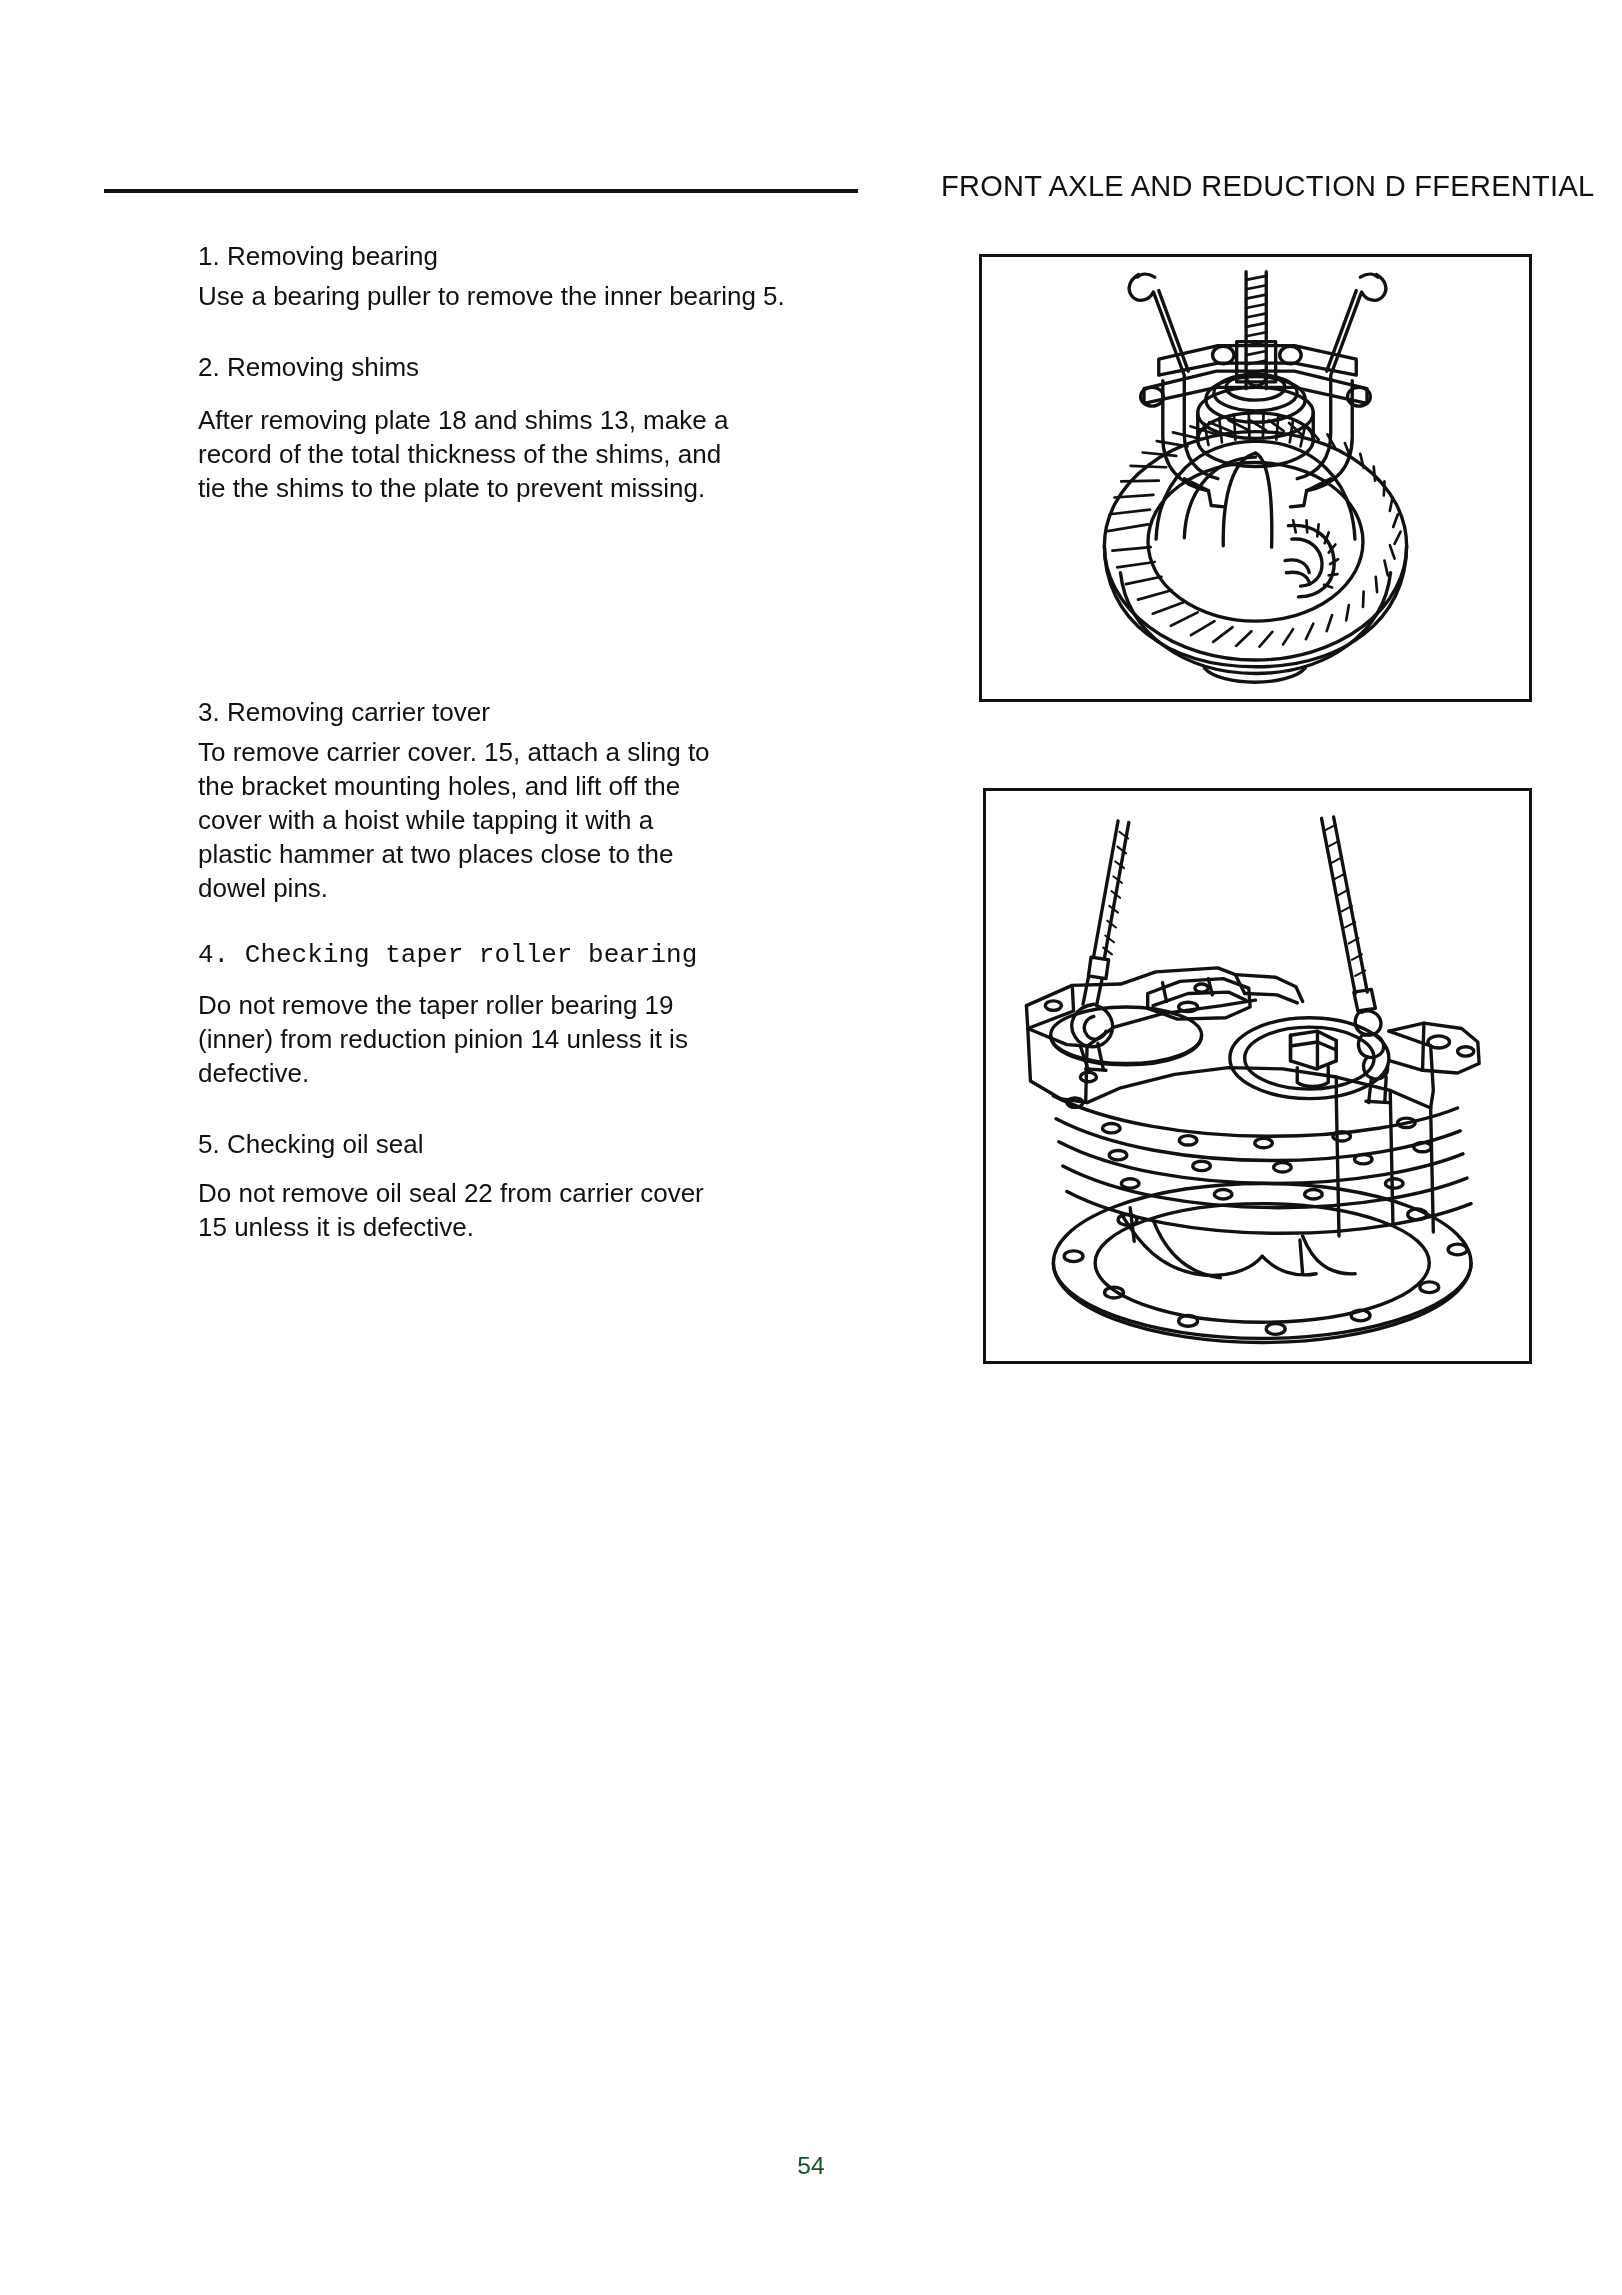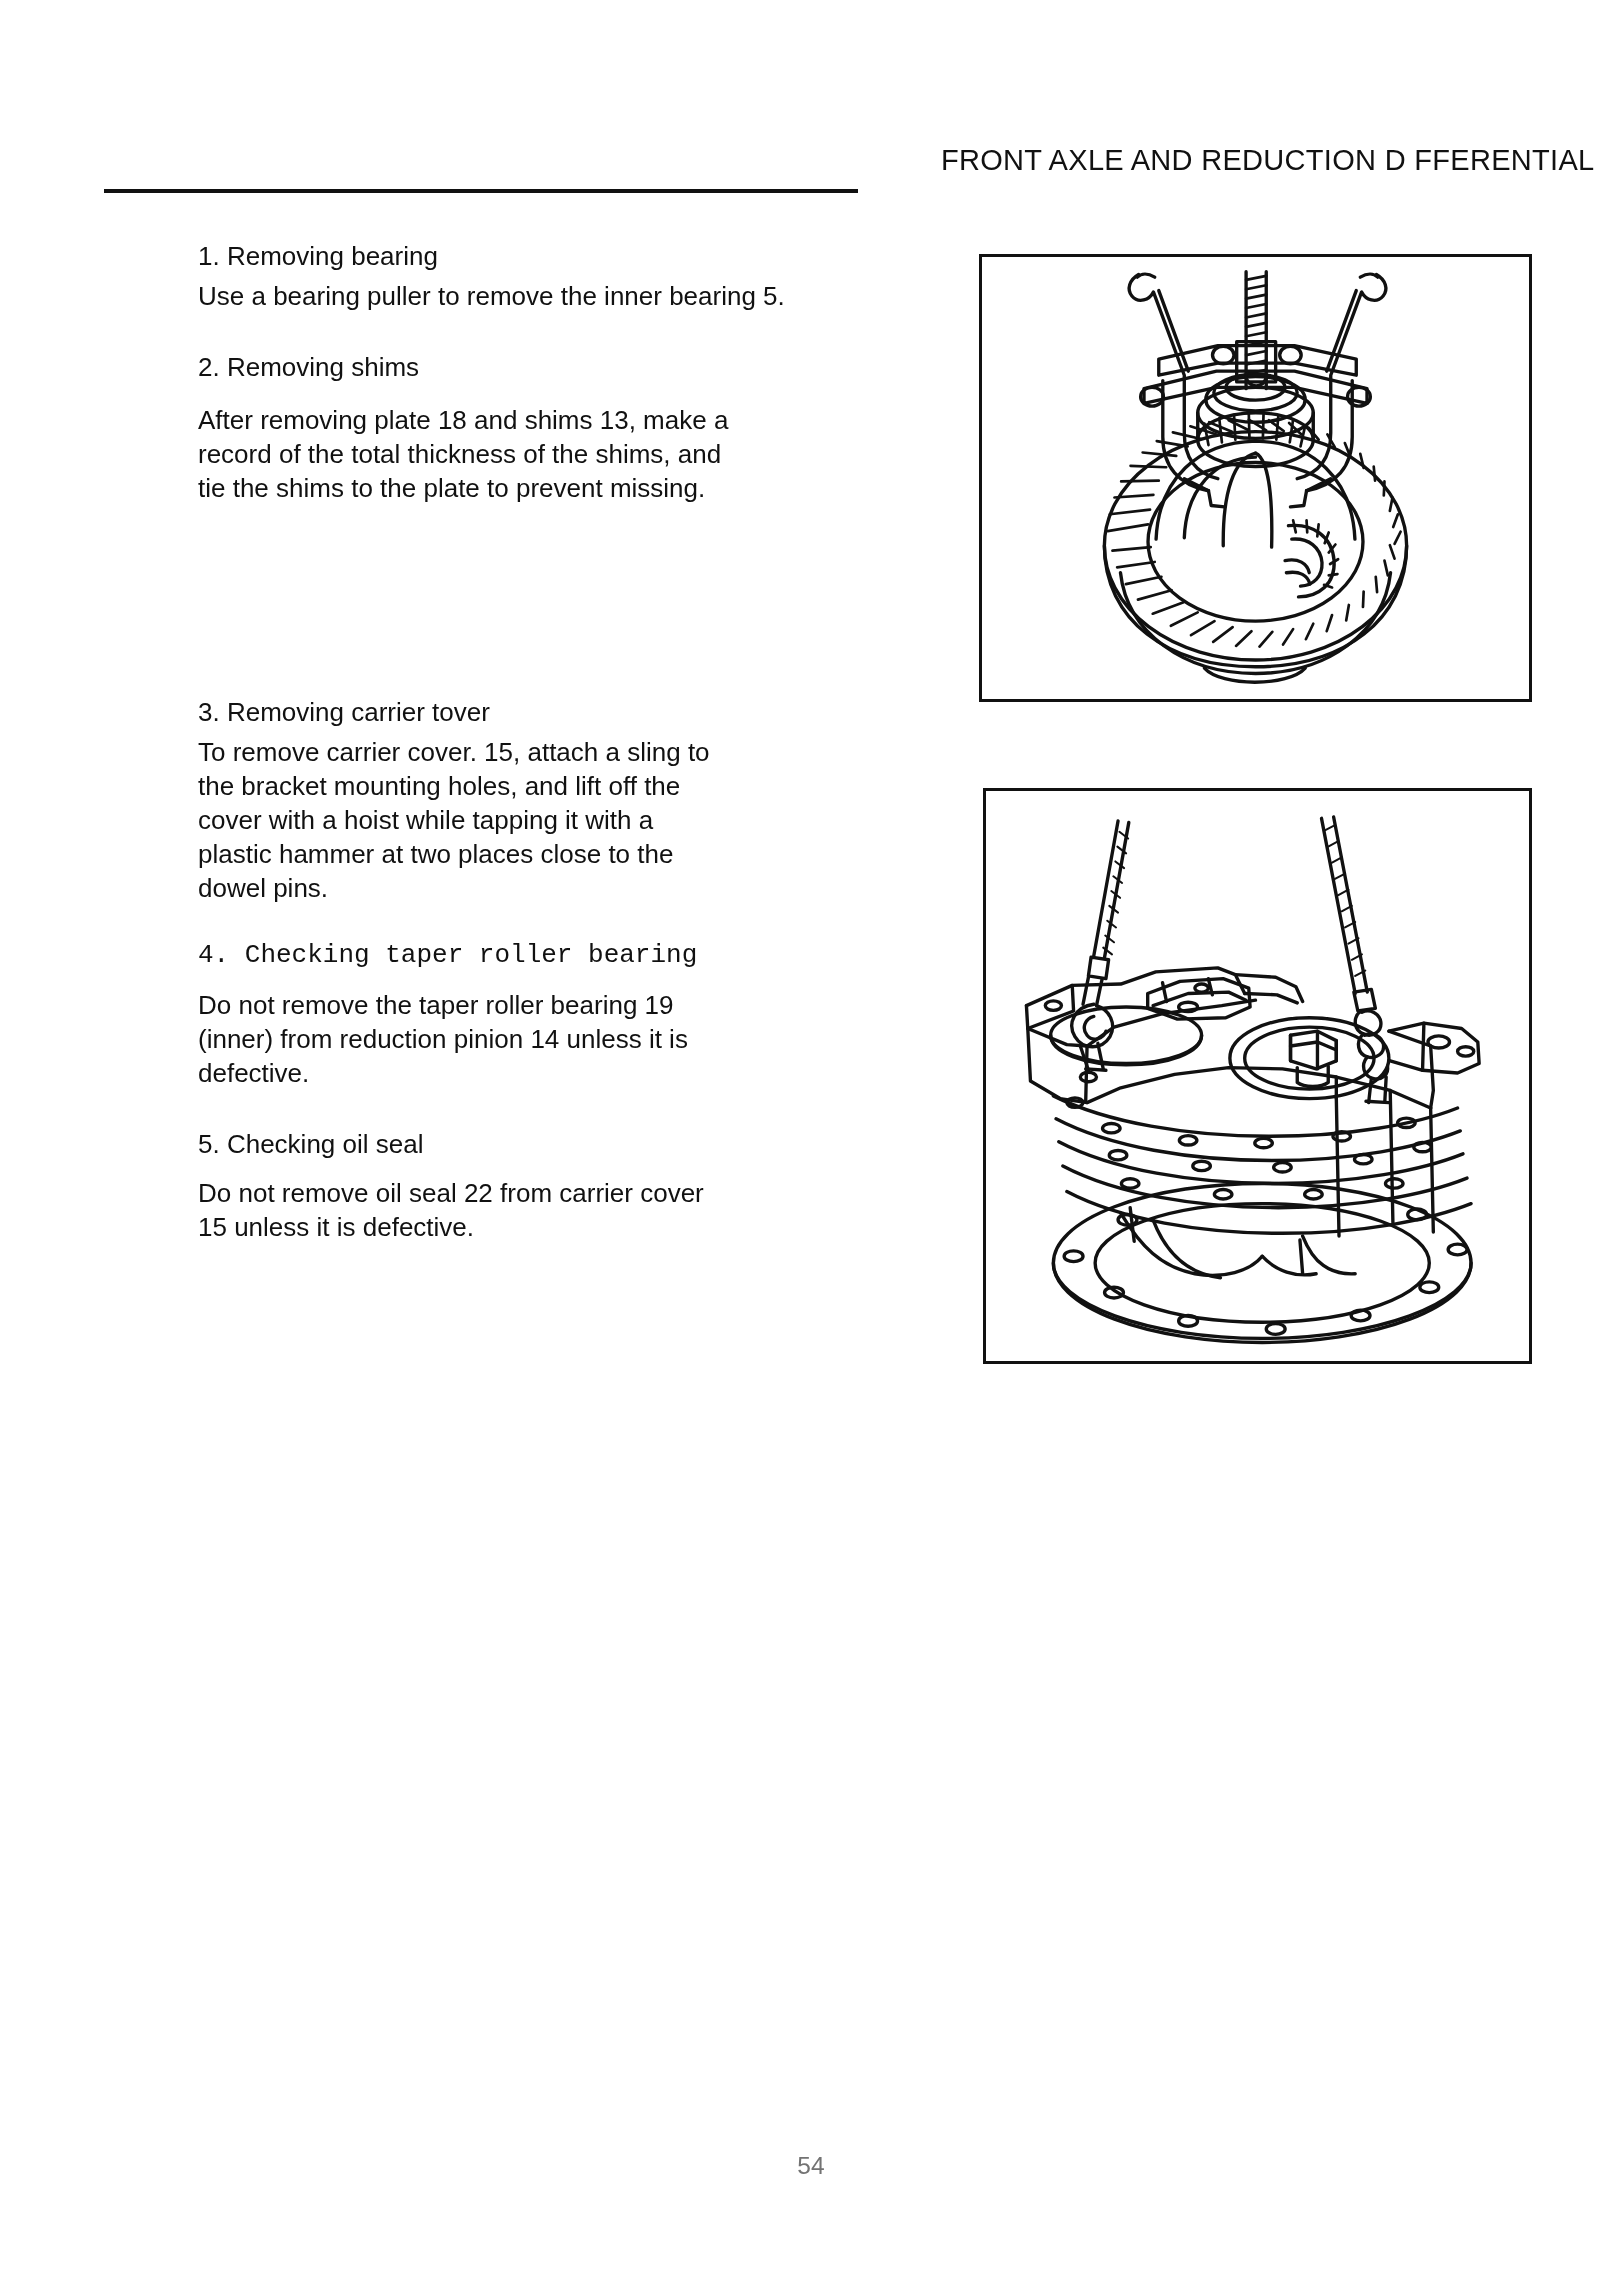"FRONT AXLE AND REDUCTION D" #header-title { top: 144px -> 170px }
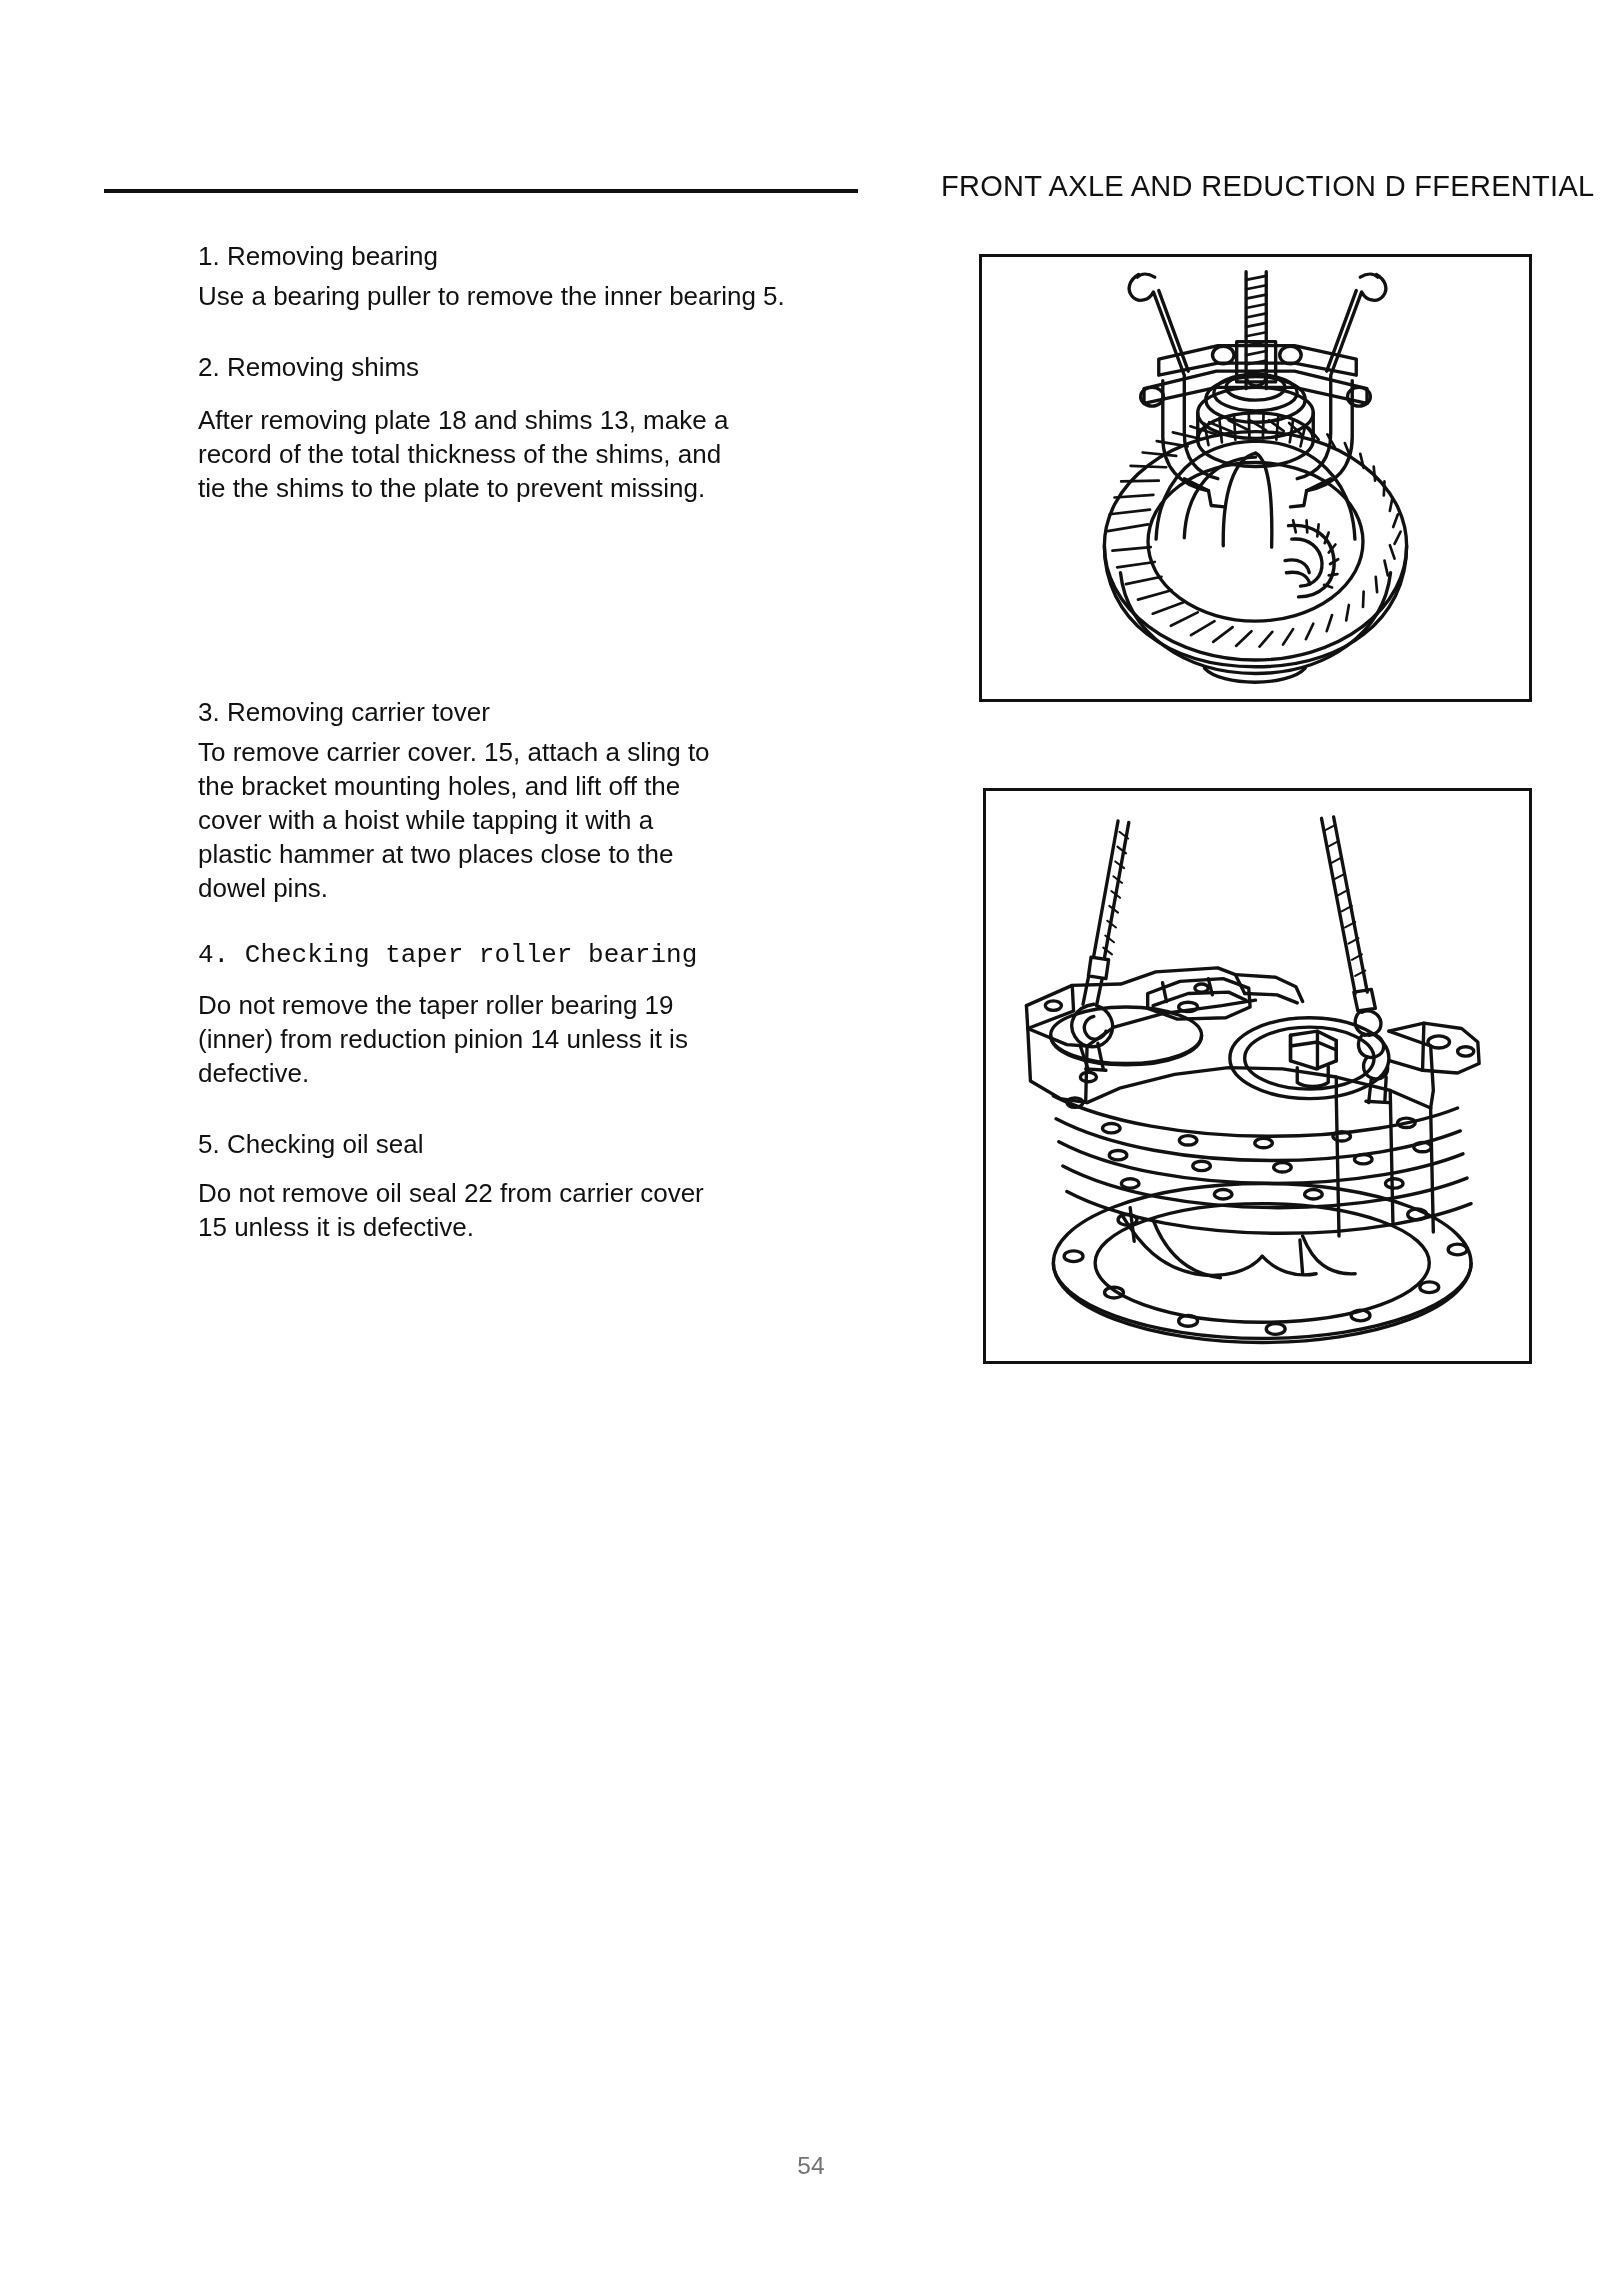"54" #page-number { color: #737373 -> #14532d }
